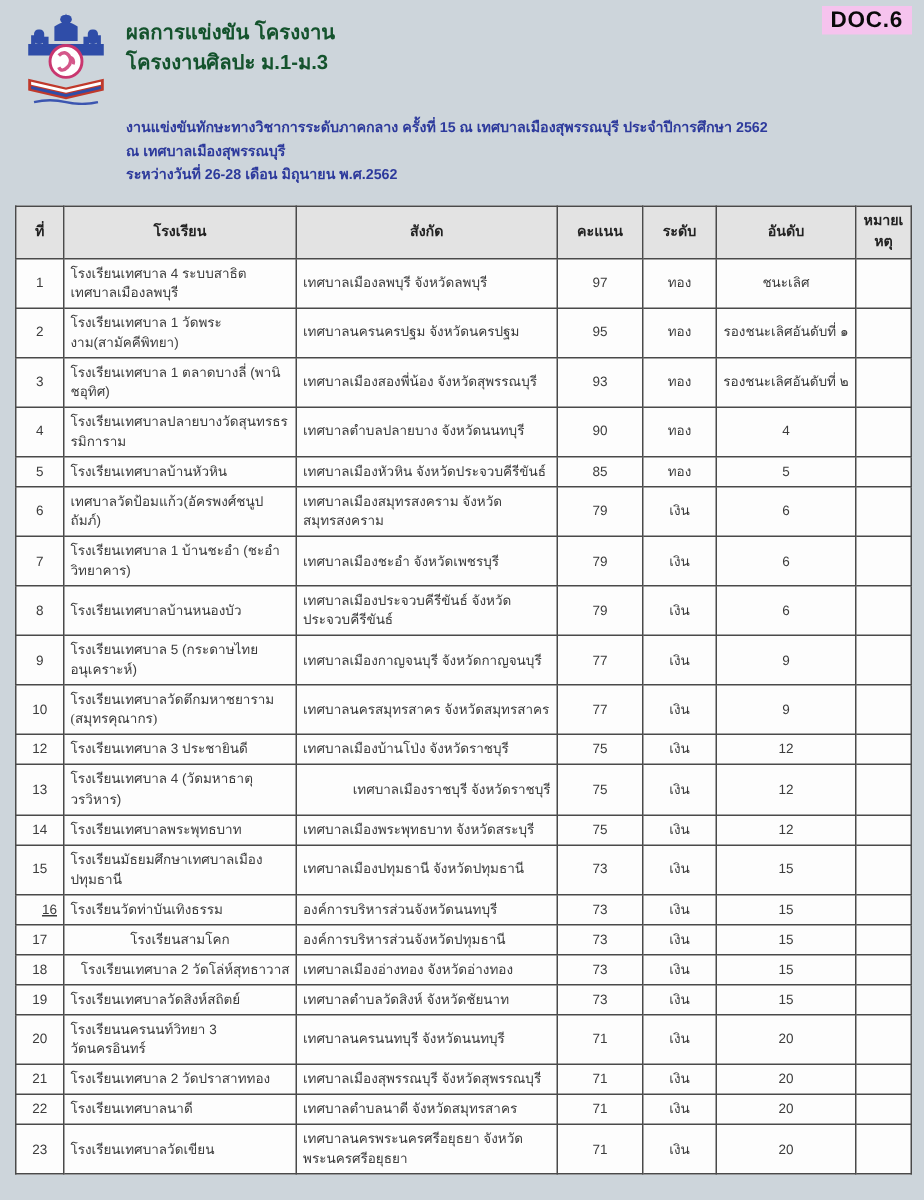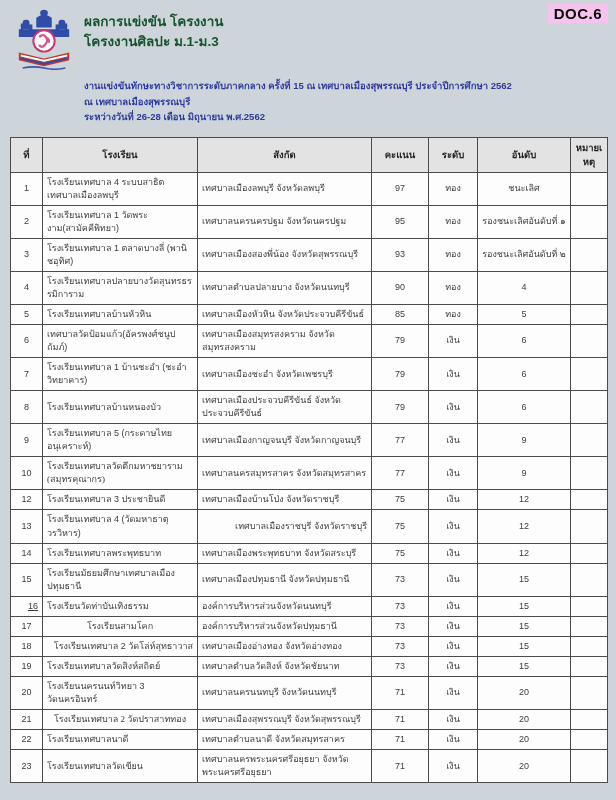"โรงเรียนเทศบาล 2 วัดปราสาททอง" td { font-family: Liberation Serif, serif -> none; text-align: center -> left }
